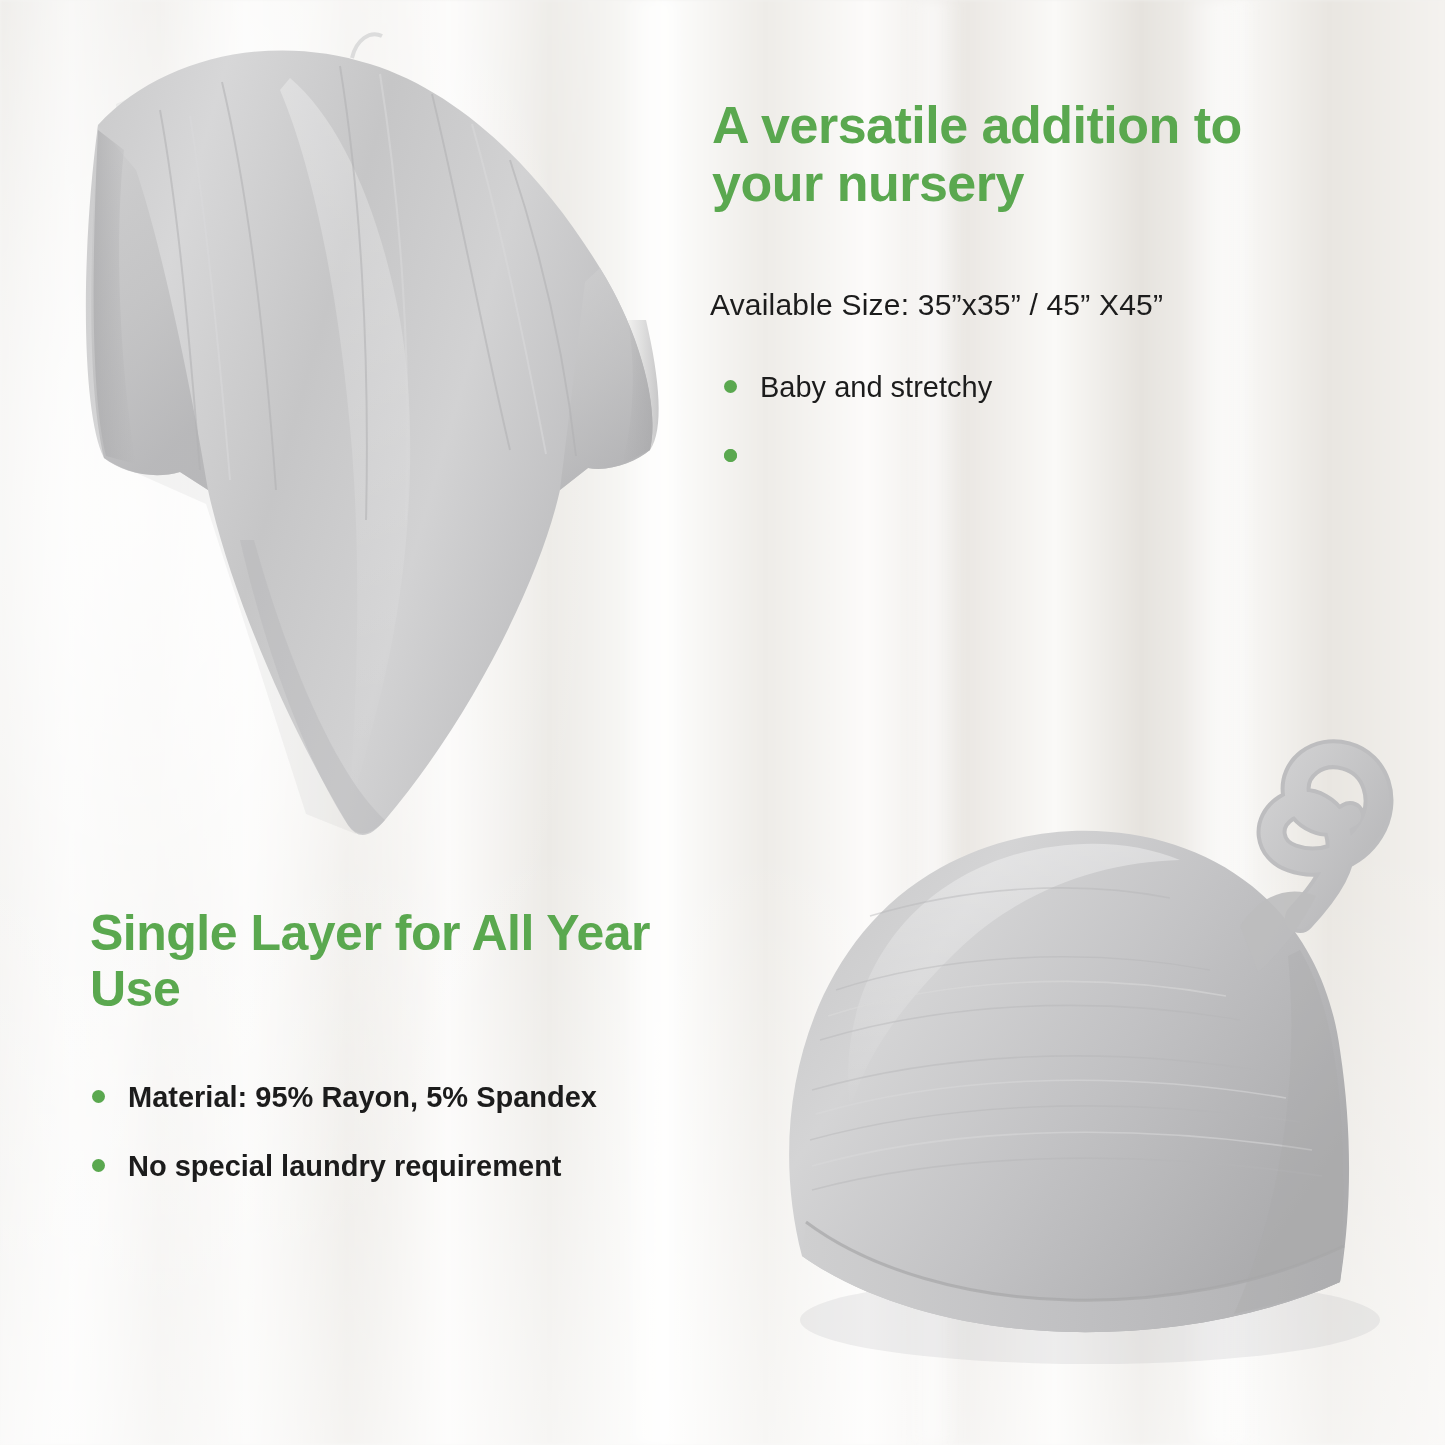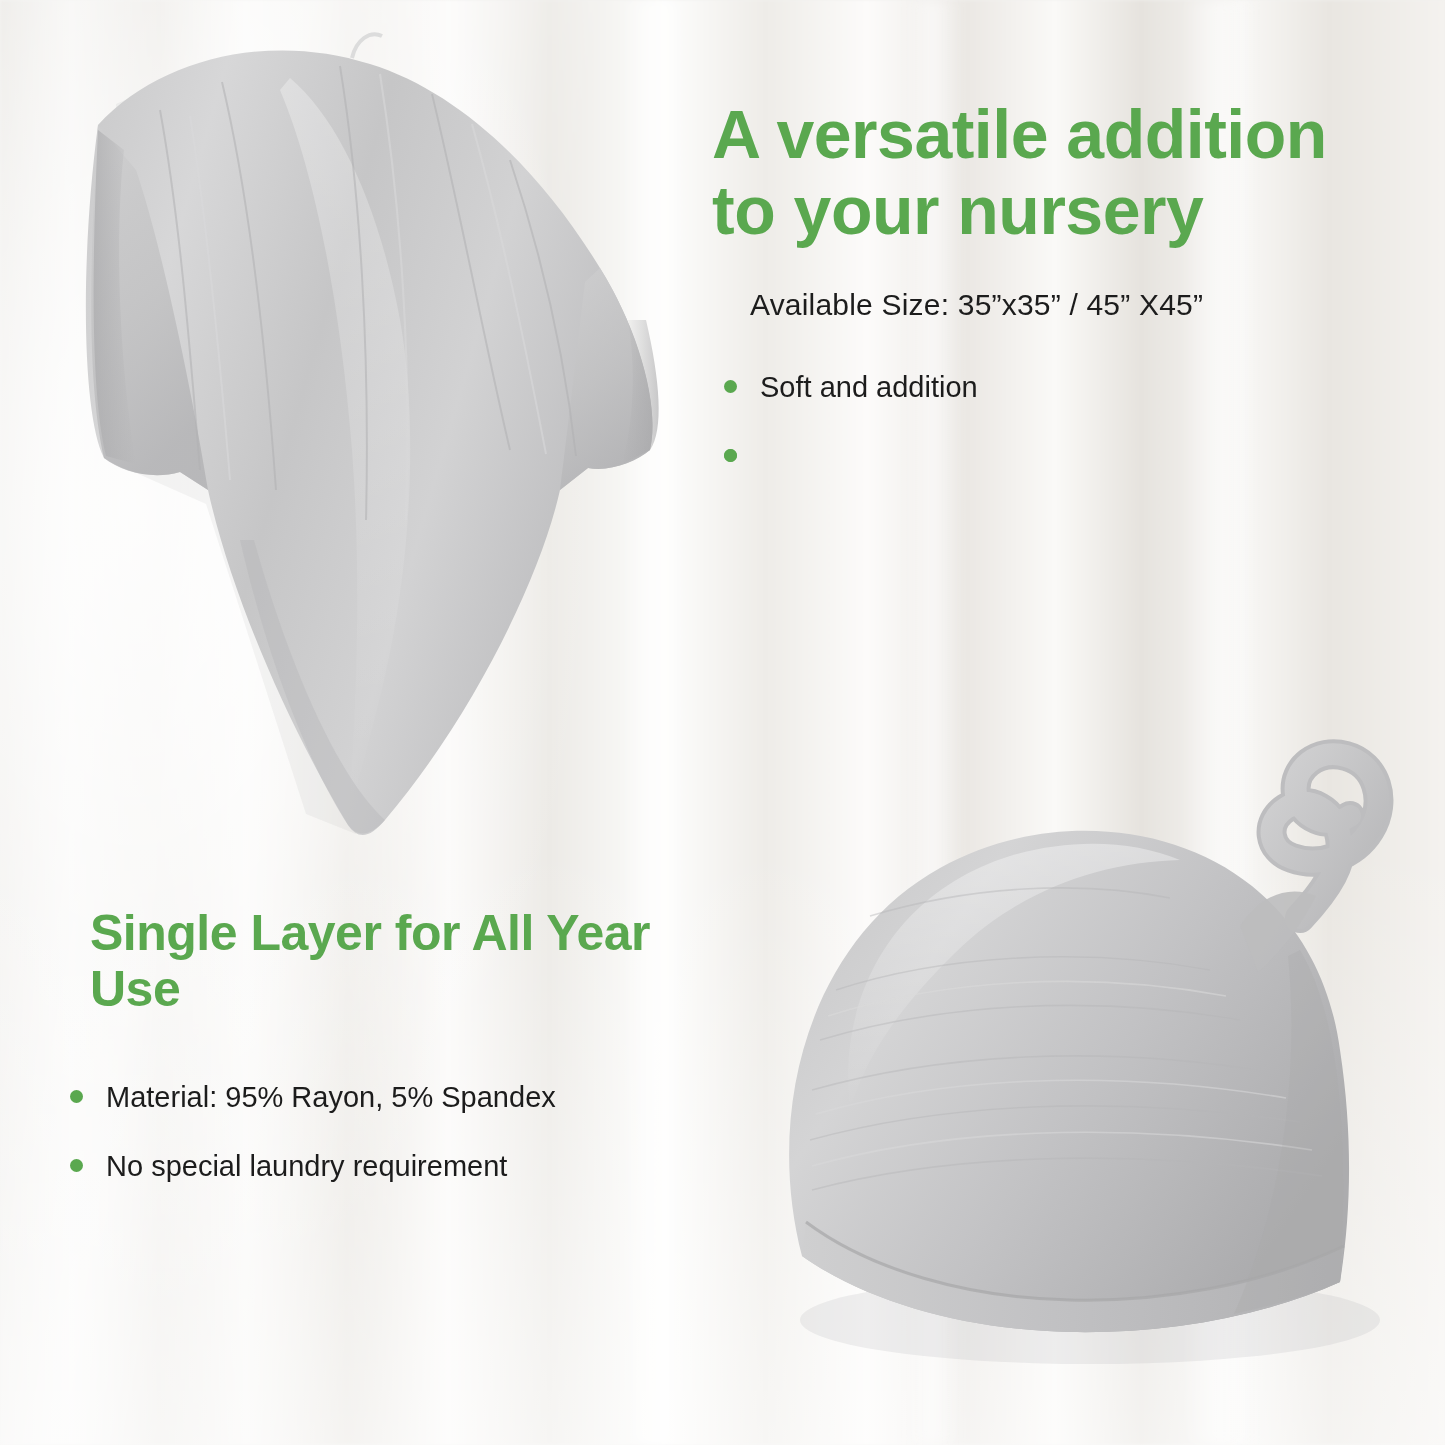"A versatile addition to your" .headline-top { font-size: 68px -> 52px }
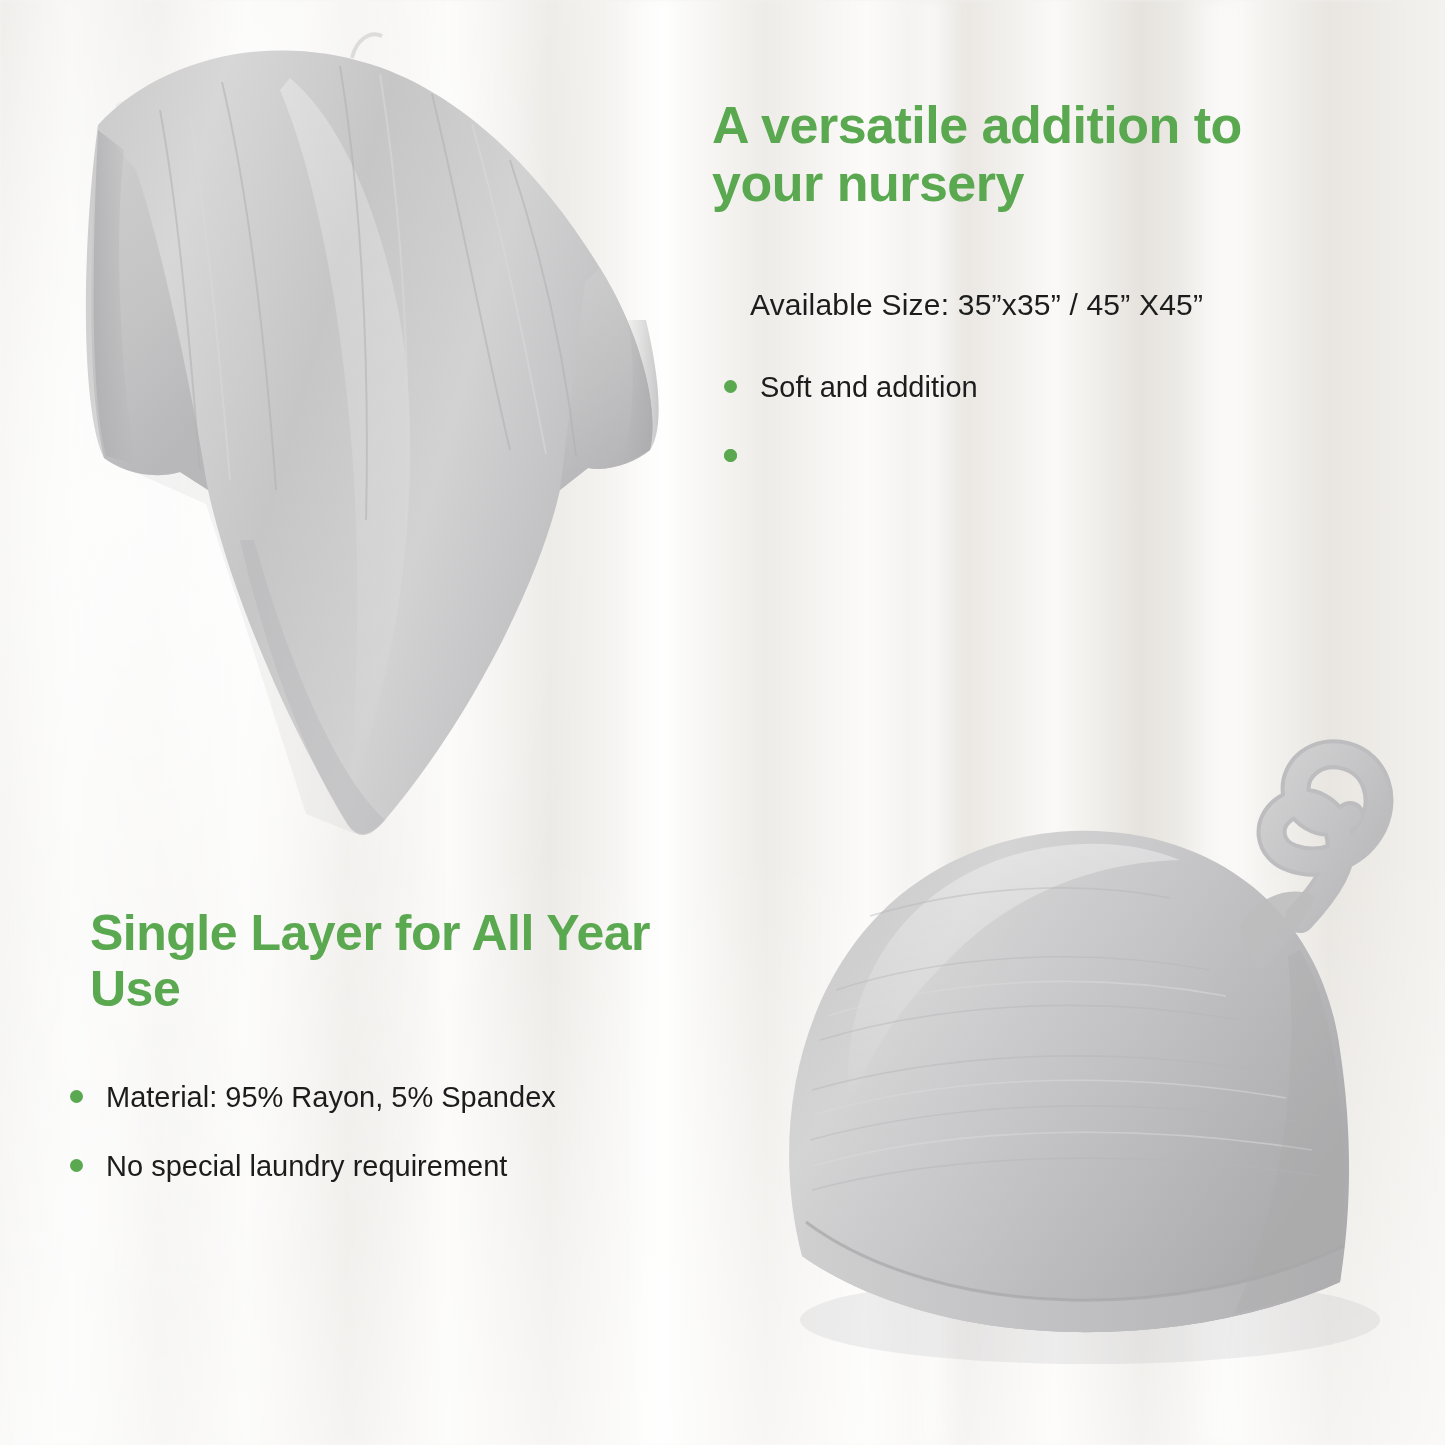"Available Size: 35”x35” / 45”" .size-line { margin-left: 40px -> none }
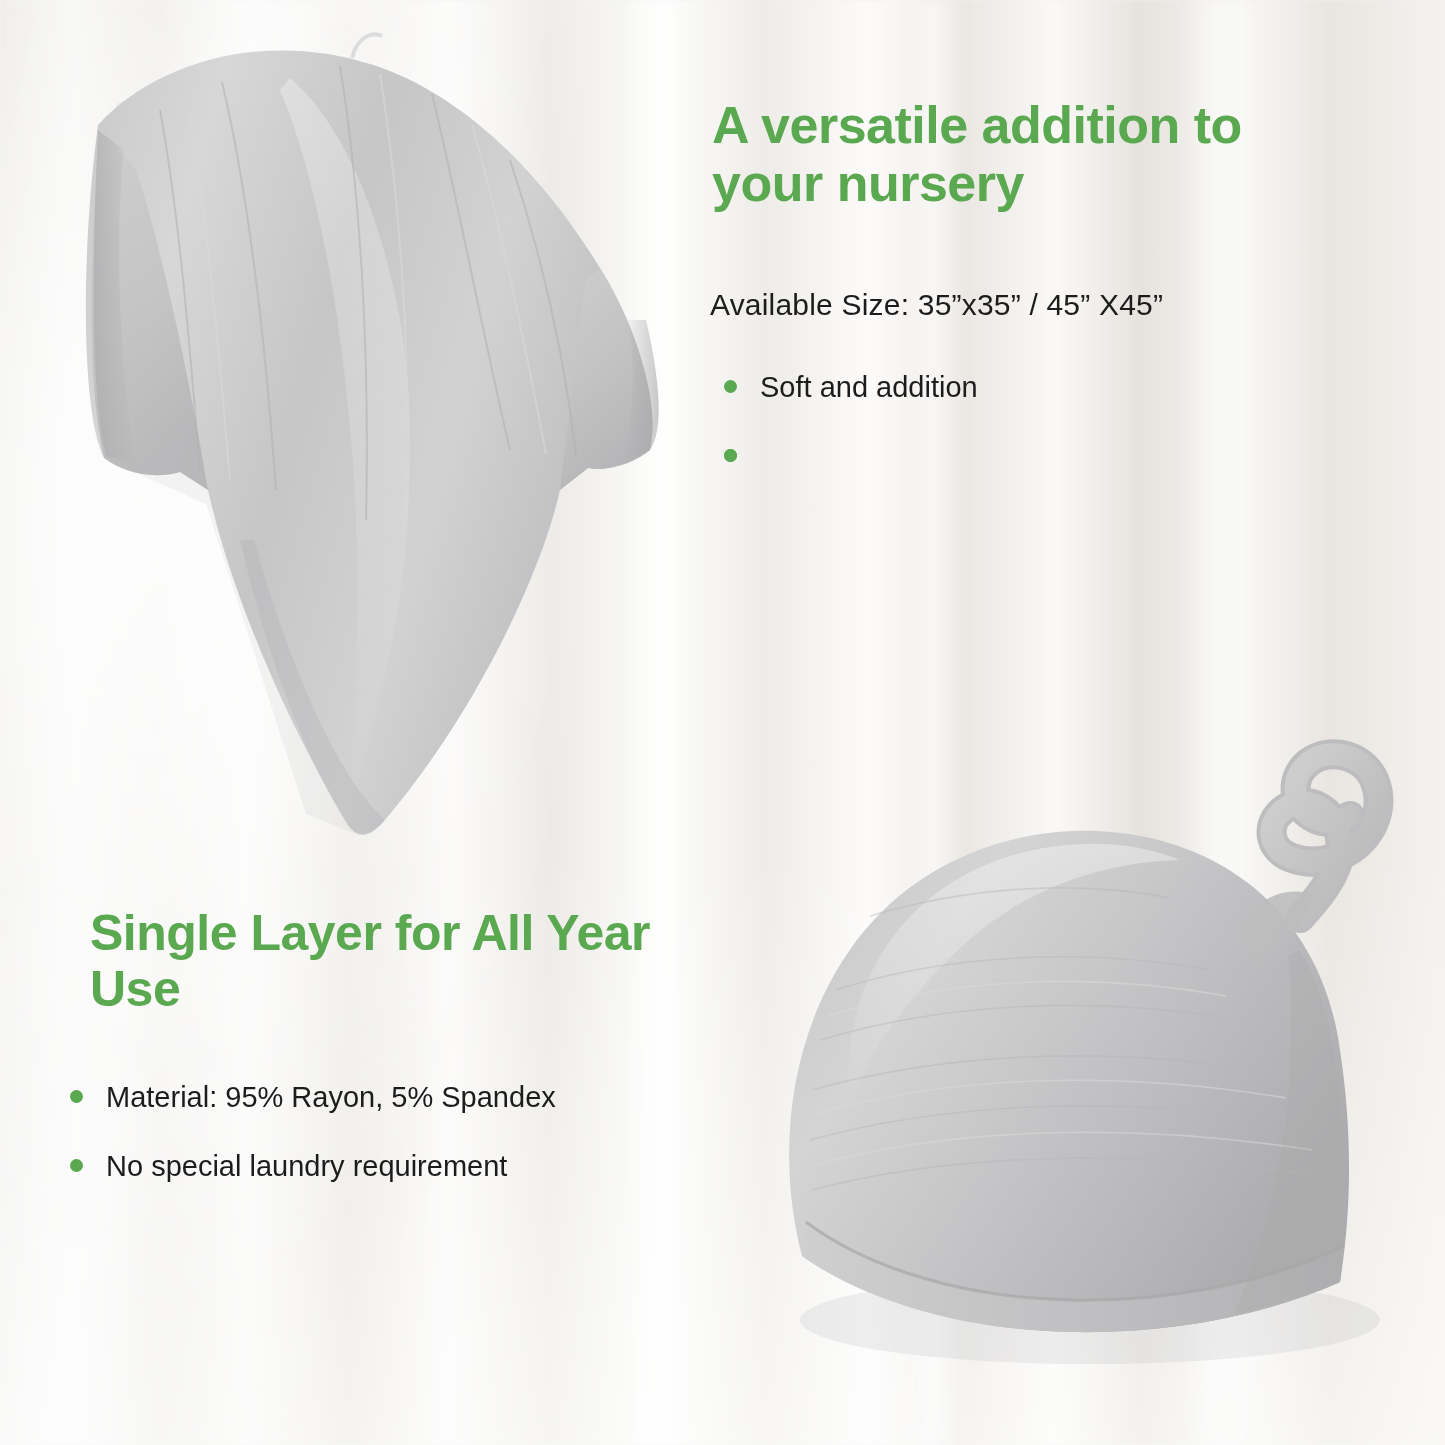"Soft and addition" span { text: Soft and addition -> Baby and stretchy }
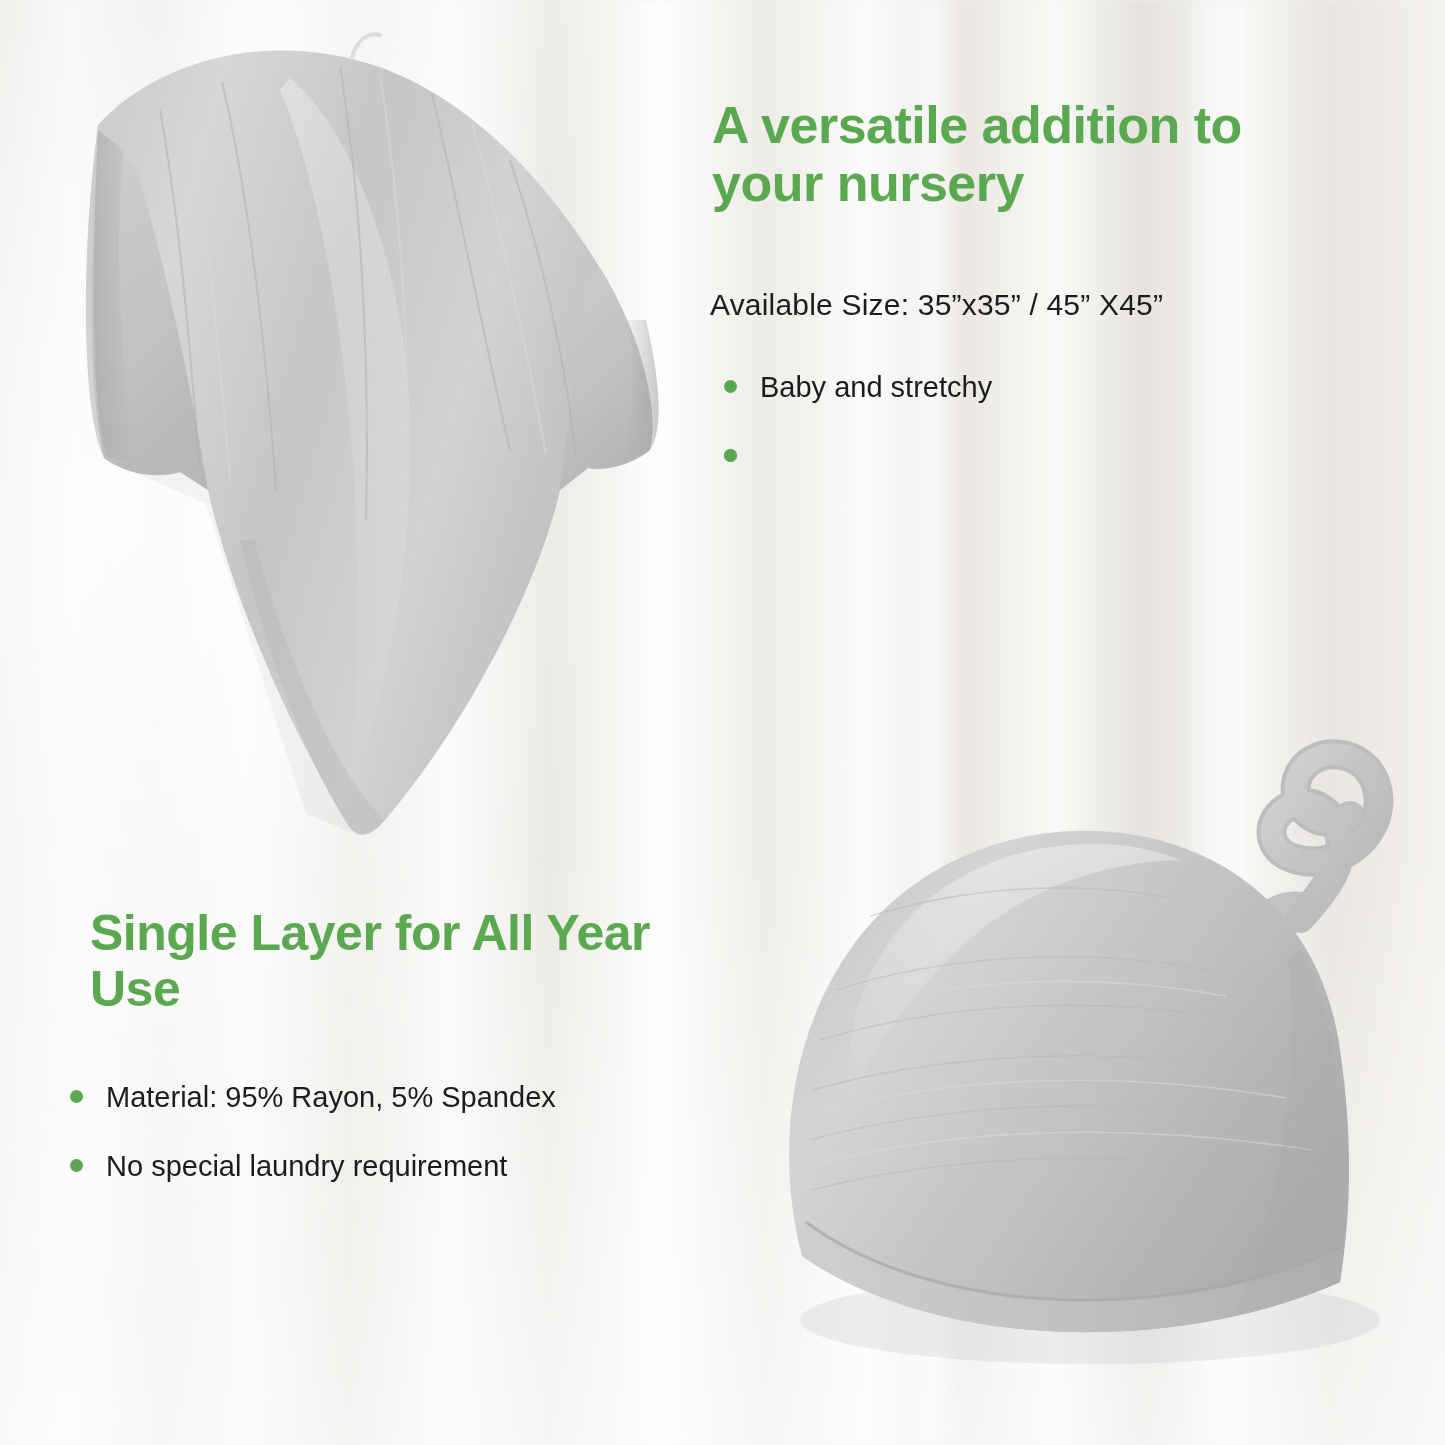"Material: 95% Rayon, 5% Spandex" .bullets-bottom { font-weight: none -> bold; left: 64px -> 86px }
